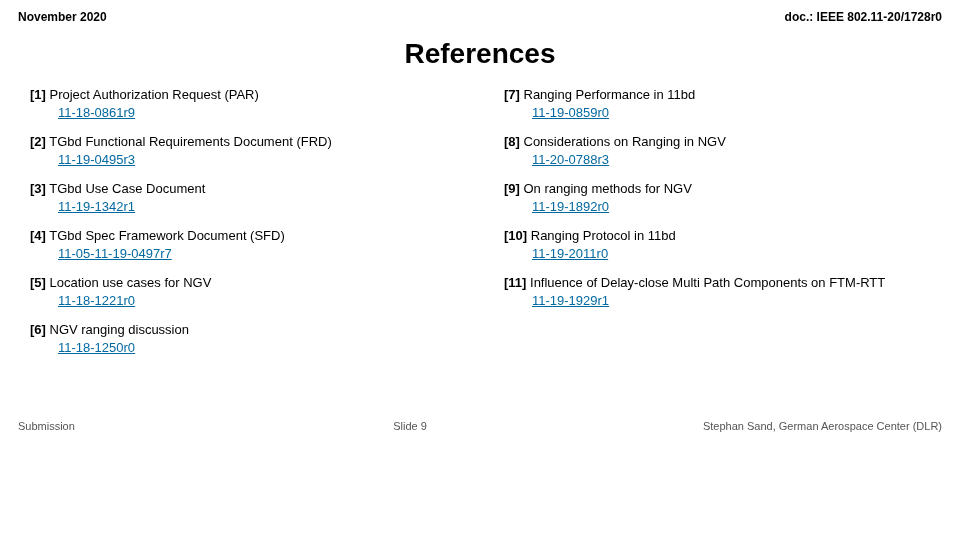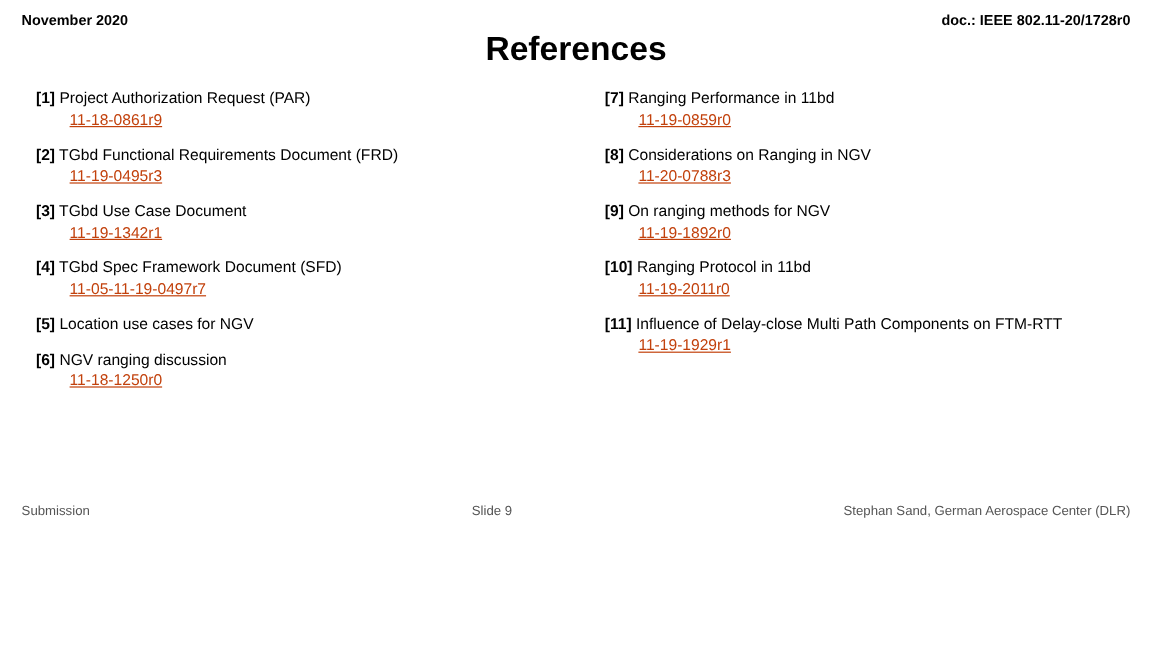"References" .title-section { margin-top: 1px -> 14px }
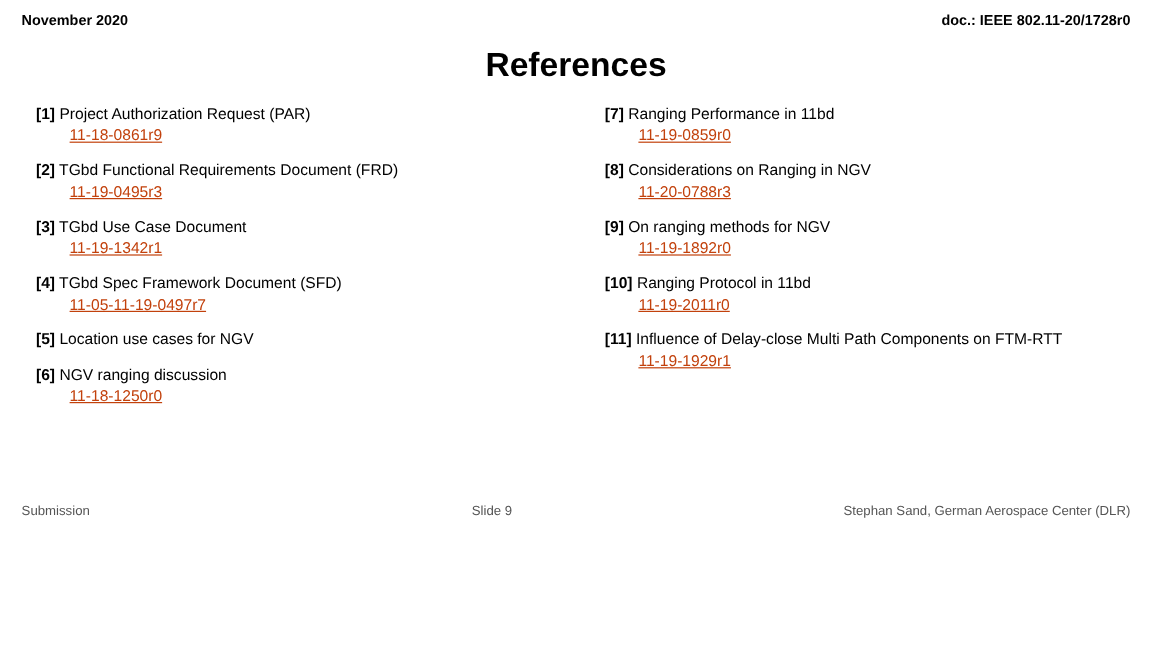"11-18-0861r9" .ref-link { color: #c2410c -> #0369a1 }
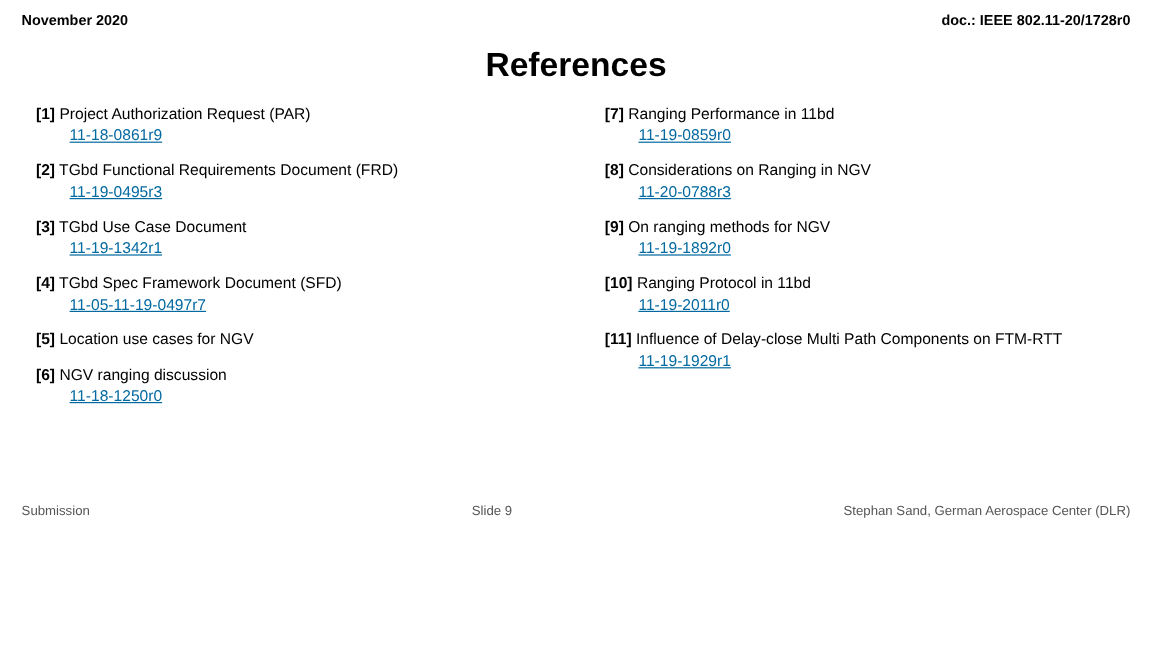"11-18-1221r0" a.ref-link { html: none -> <a>11-18-1221r0</a> }
